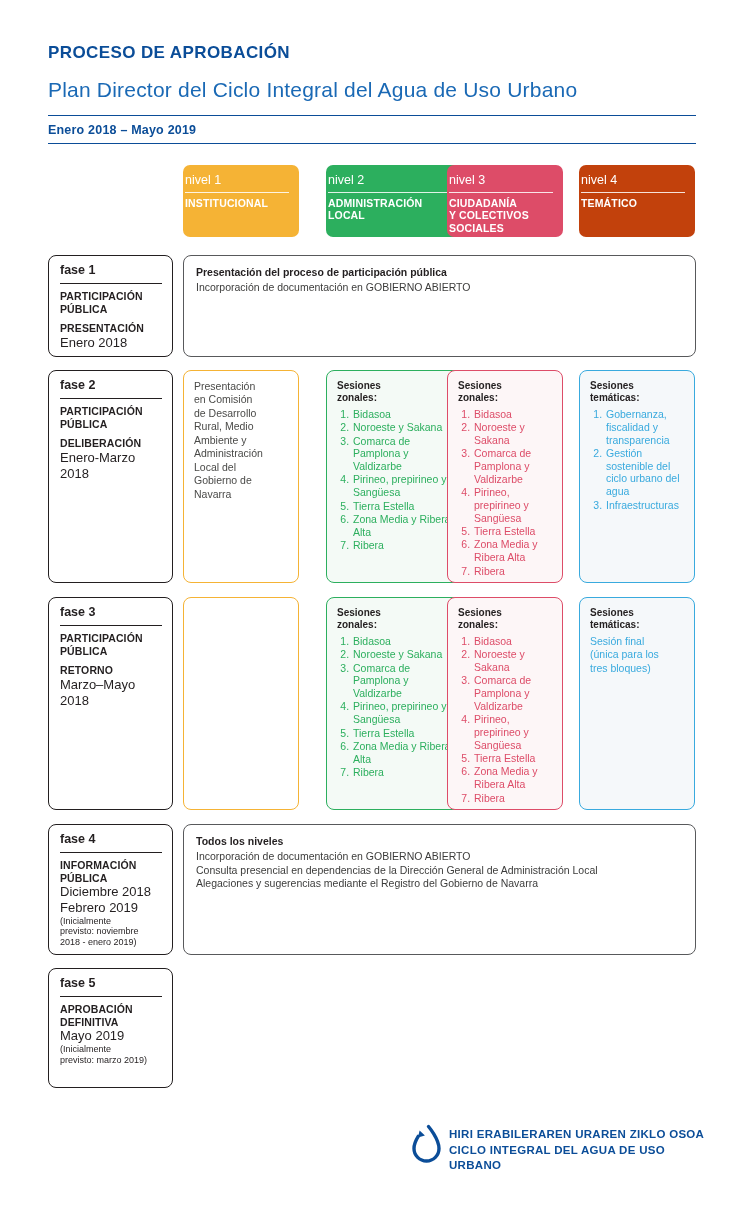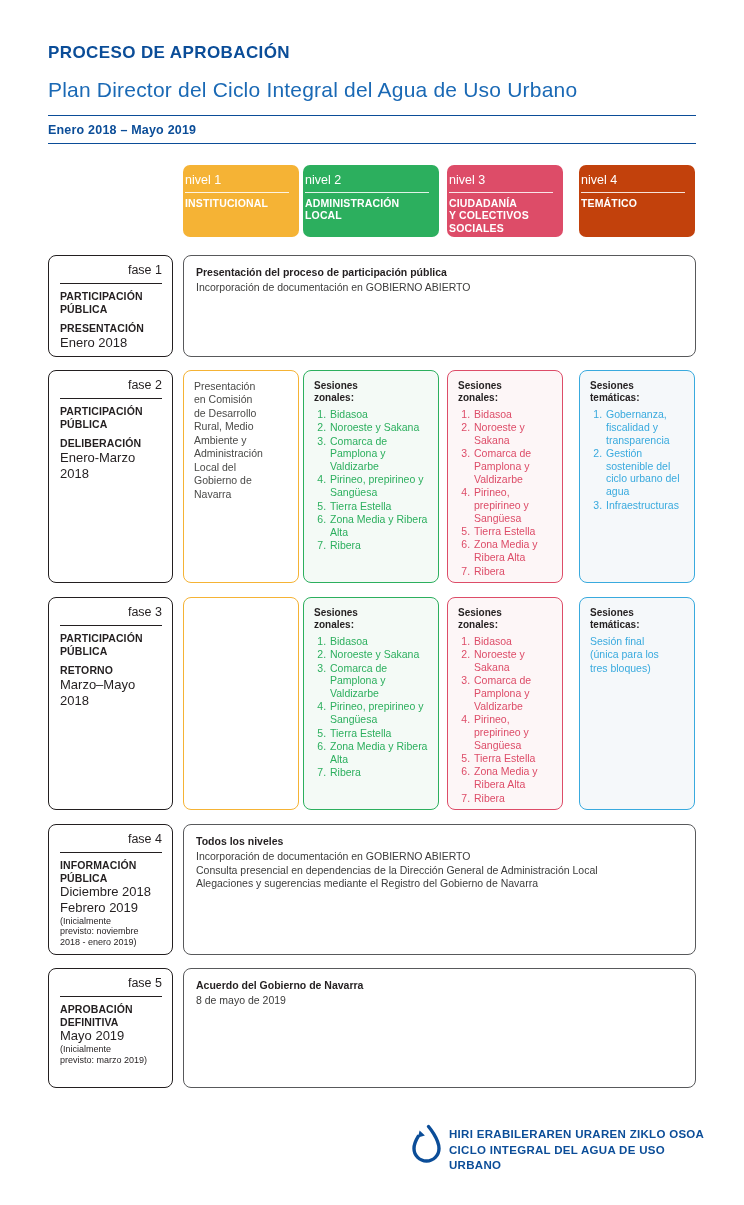"nivel 2" .col-2 { left: 303px -> 326px }
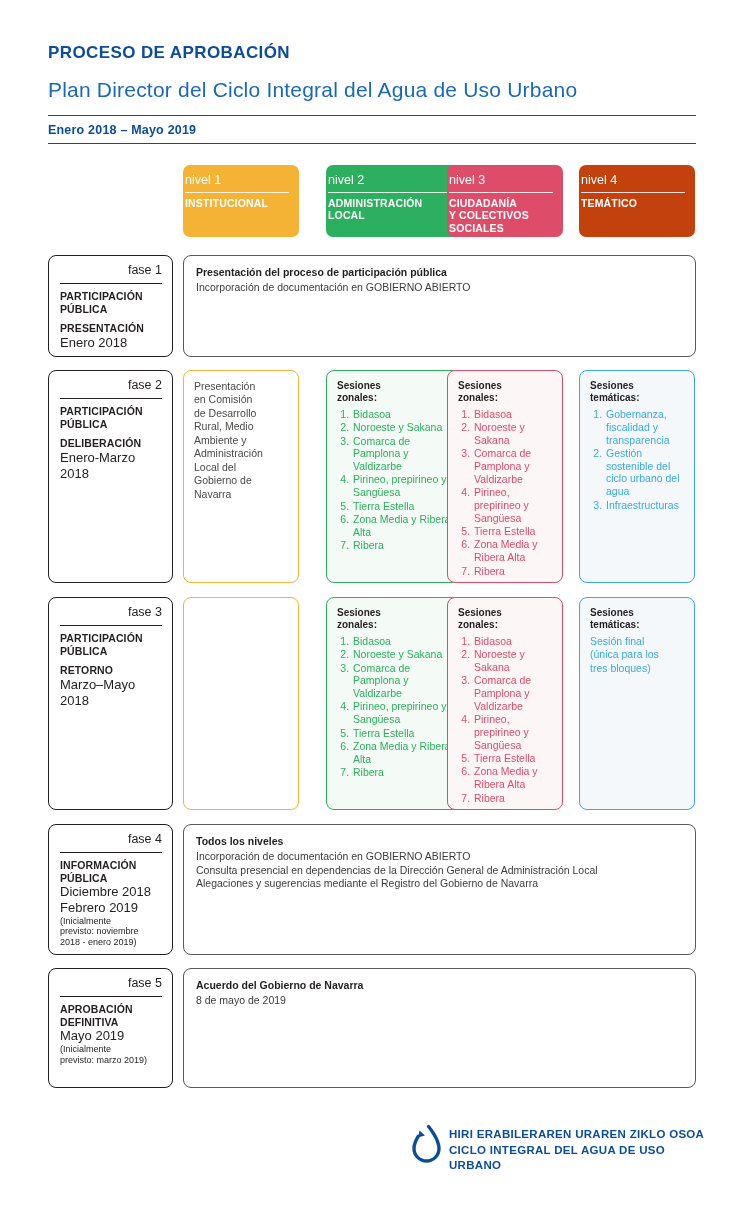"fase 1" .phase-label .ph-num { font-weight: normal -> bold; text-align: right -> none }
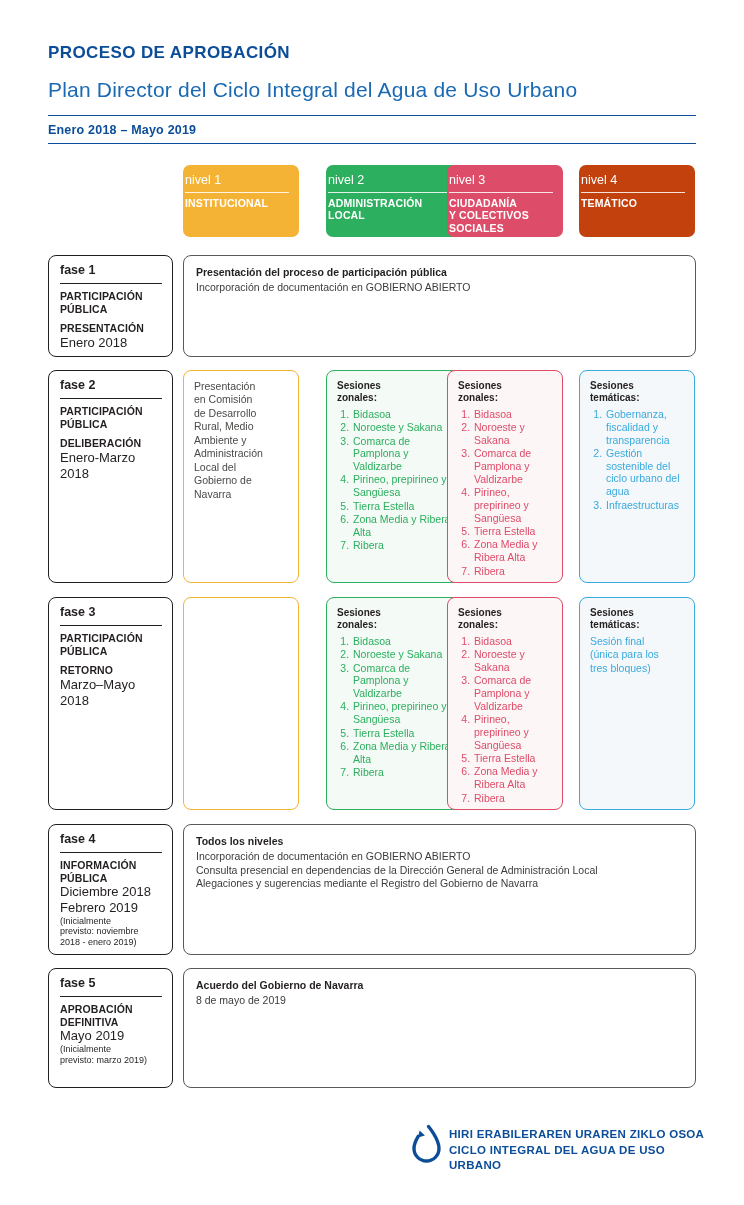"Acuerdo del Gobierno de Navarra" div.box { html: <div> <div>Acuerdo del Gobierno de Navarra</div> <div>8 de mayo de 2019</div> </div> -> none }
